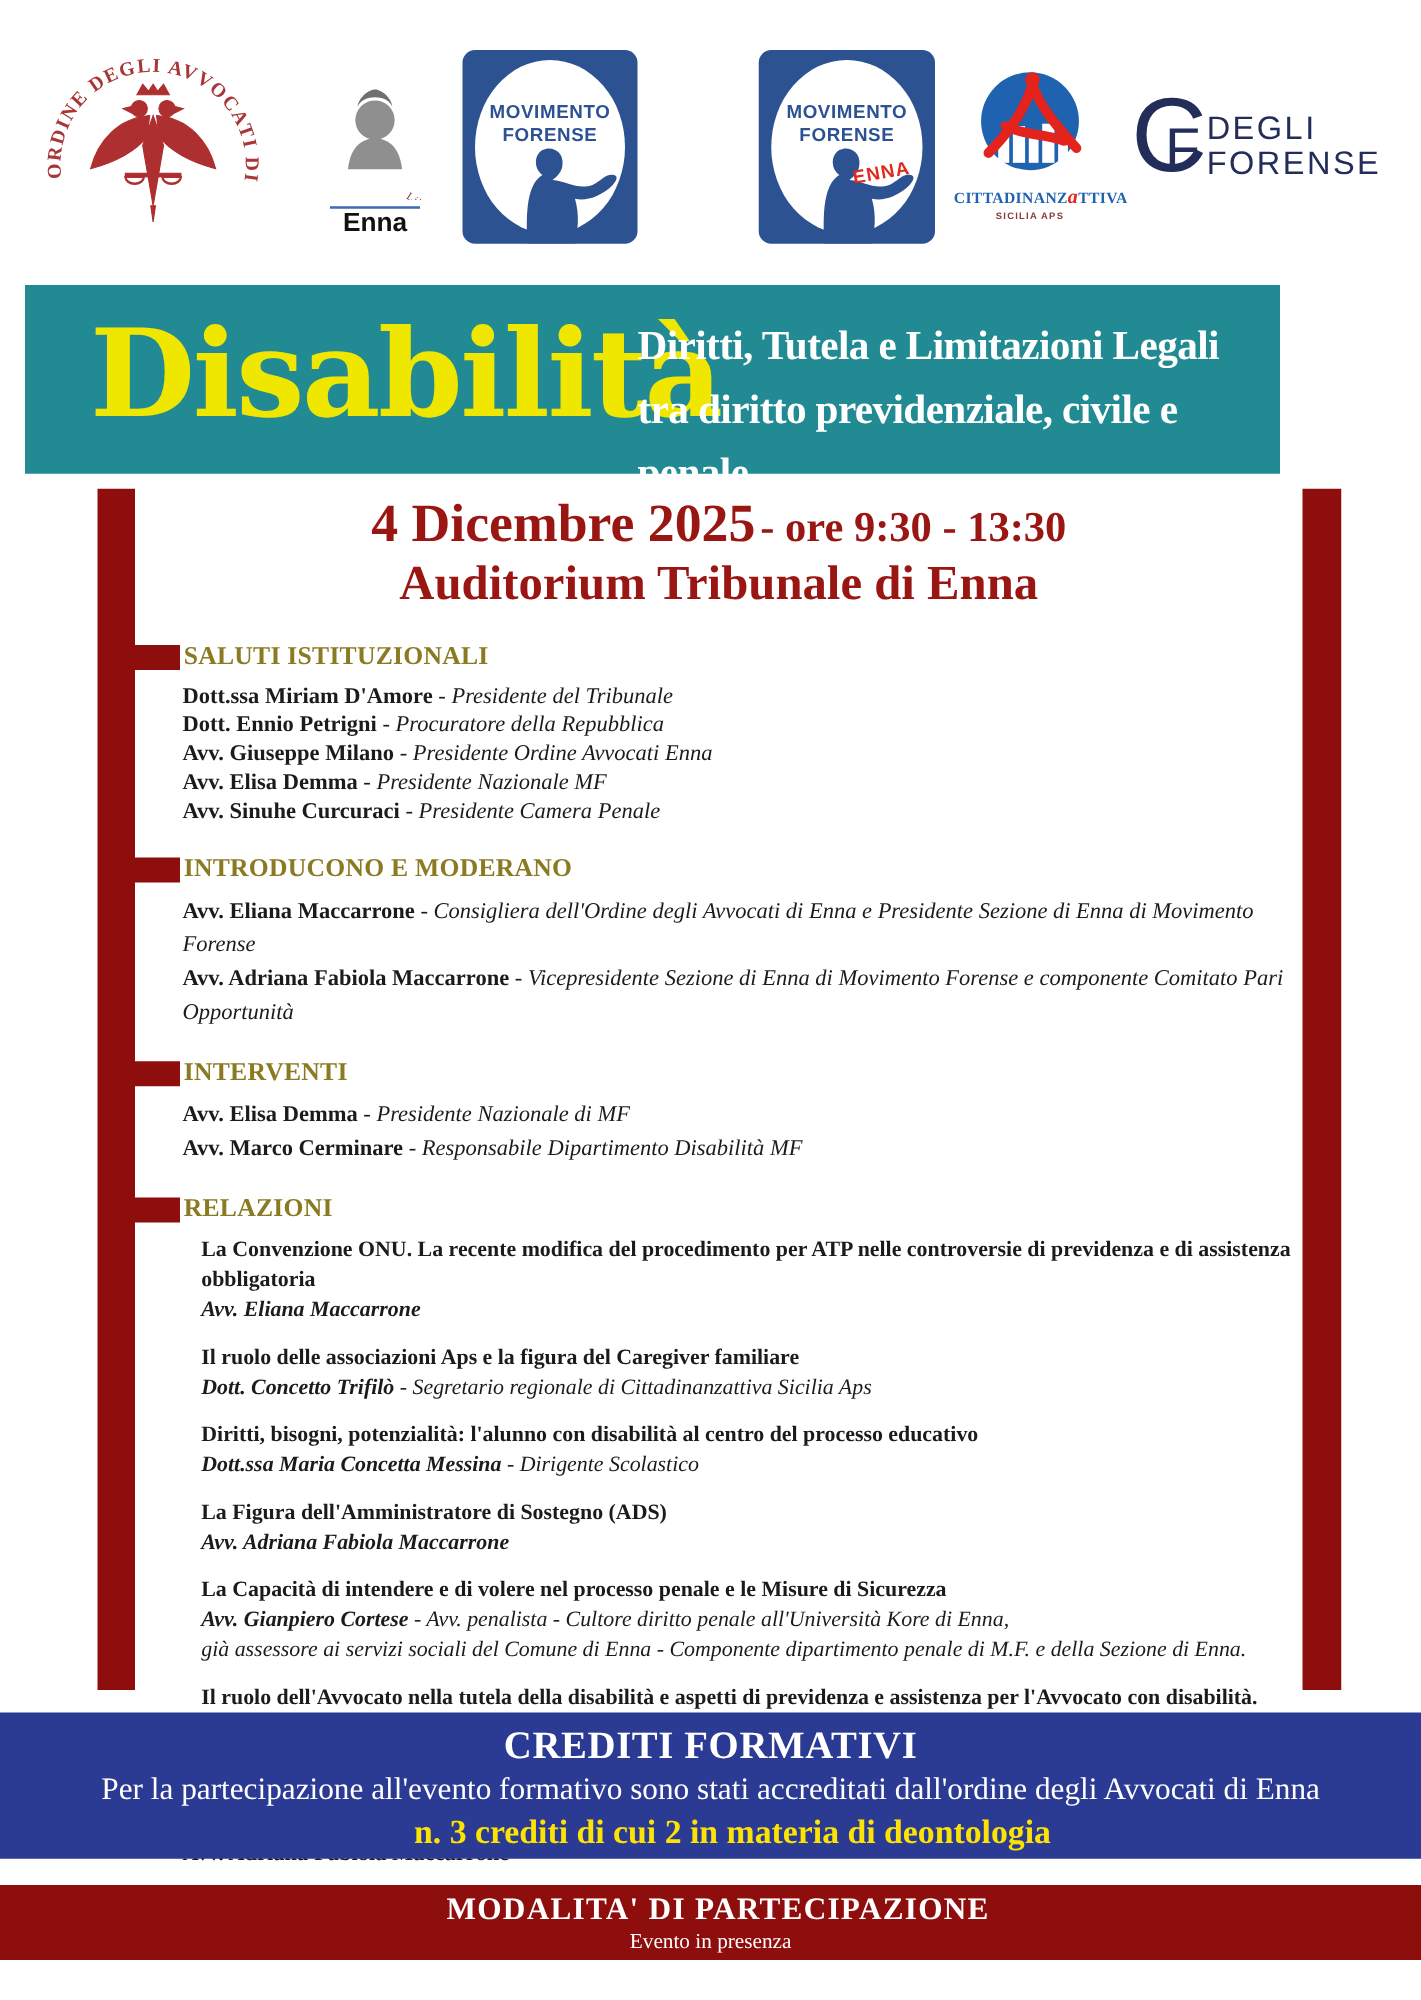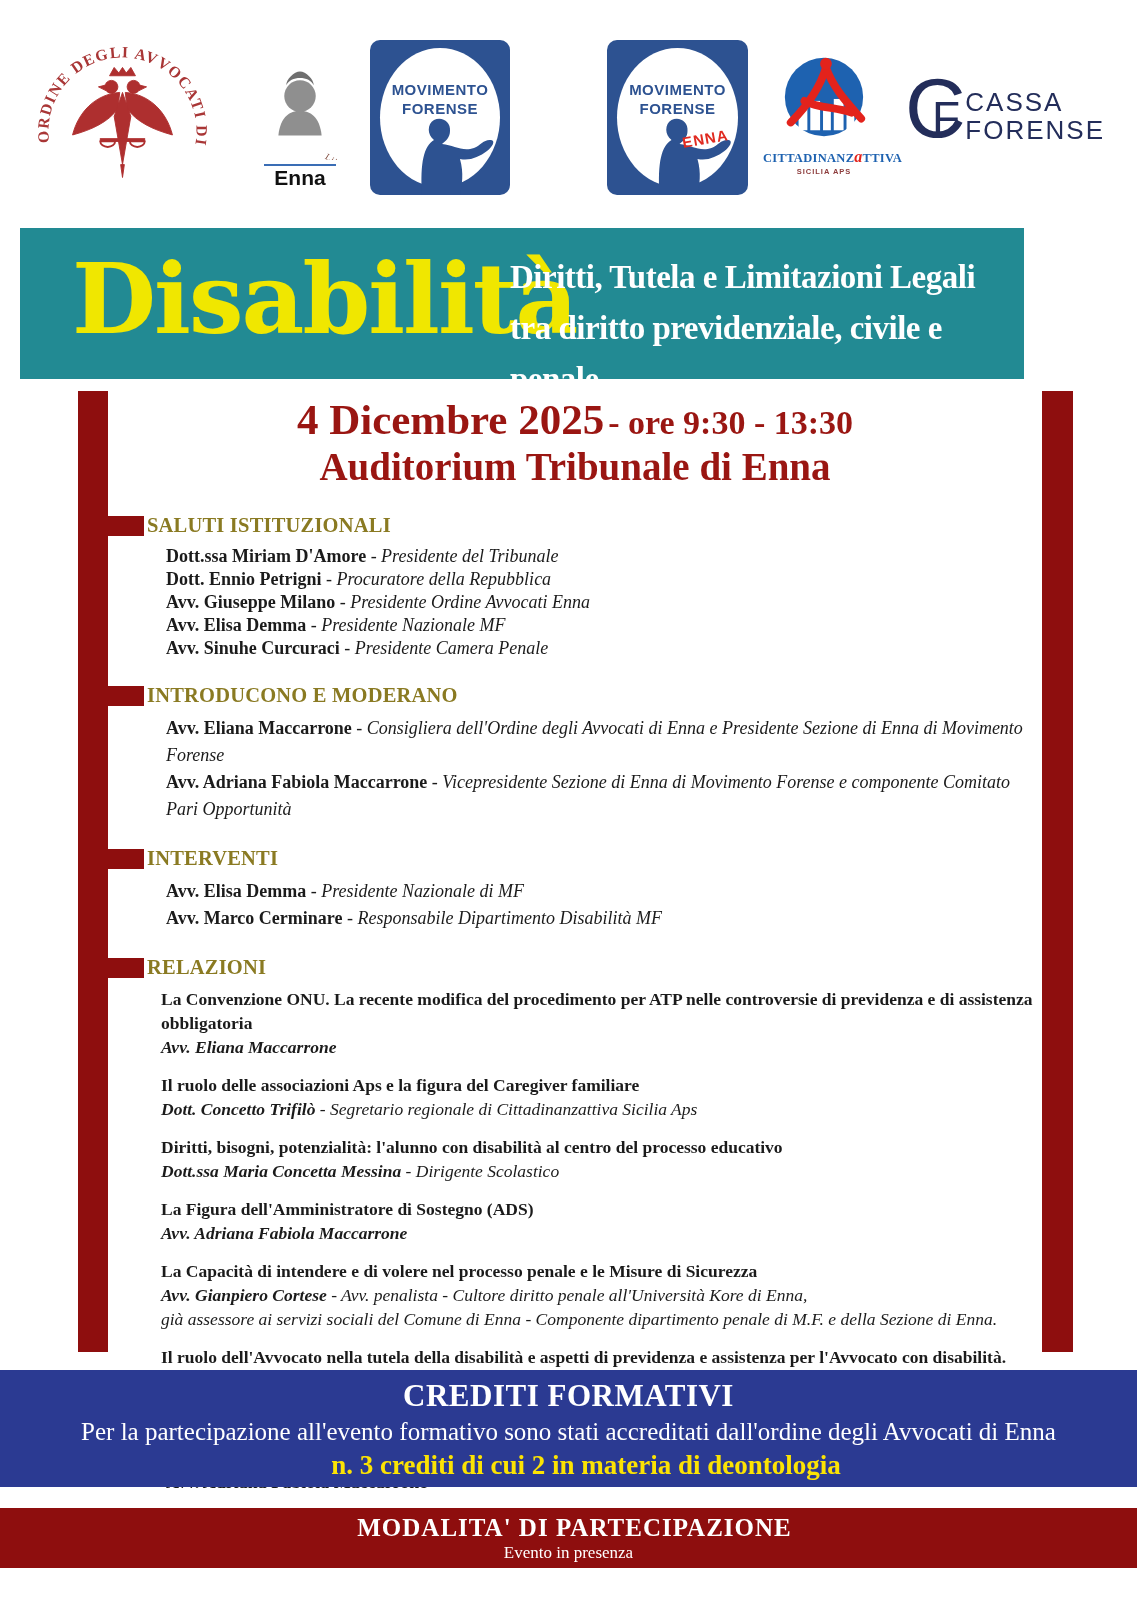"CASSA" div { text: CASSA -> DEGLI }
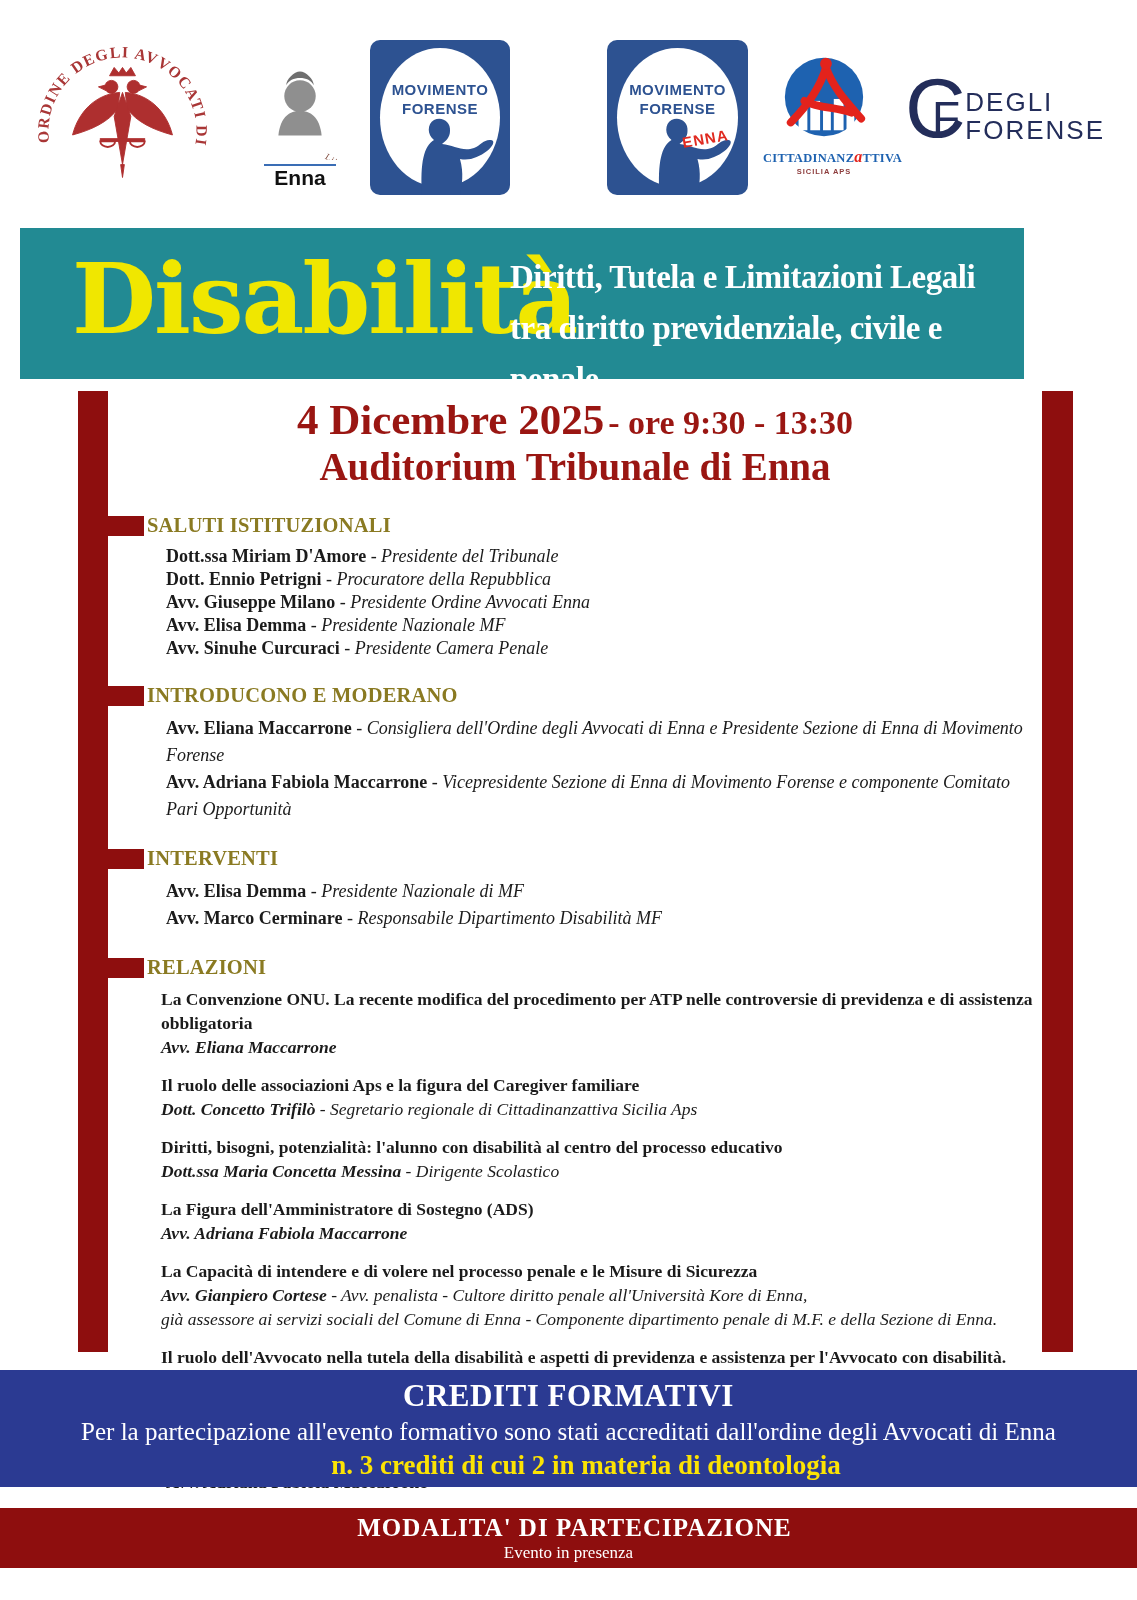"Dott.ssa Miriam D'Amore - Presidente" .plist { padding-left: 58px -> 38px }
